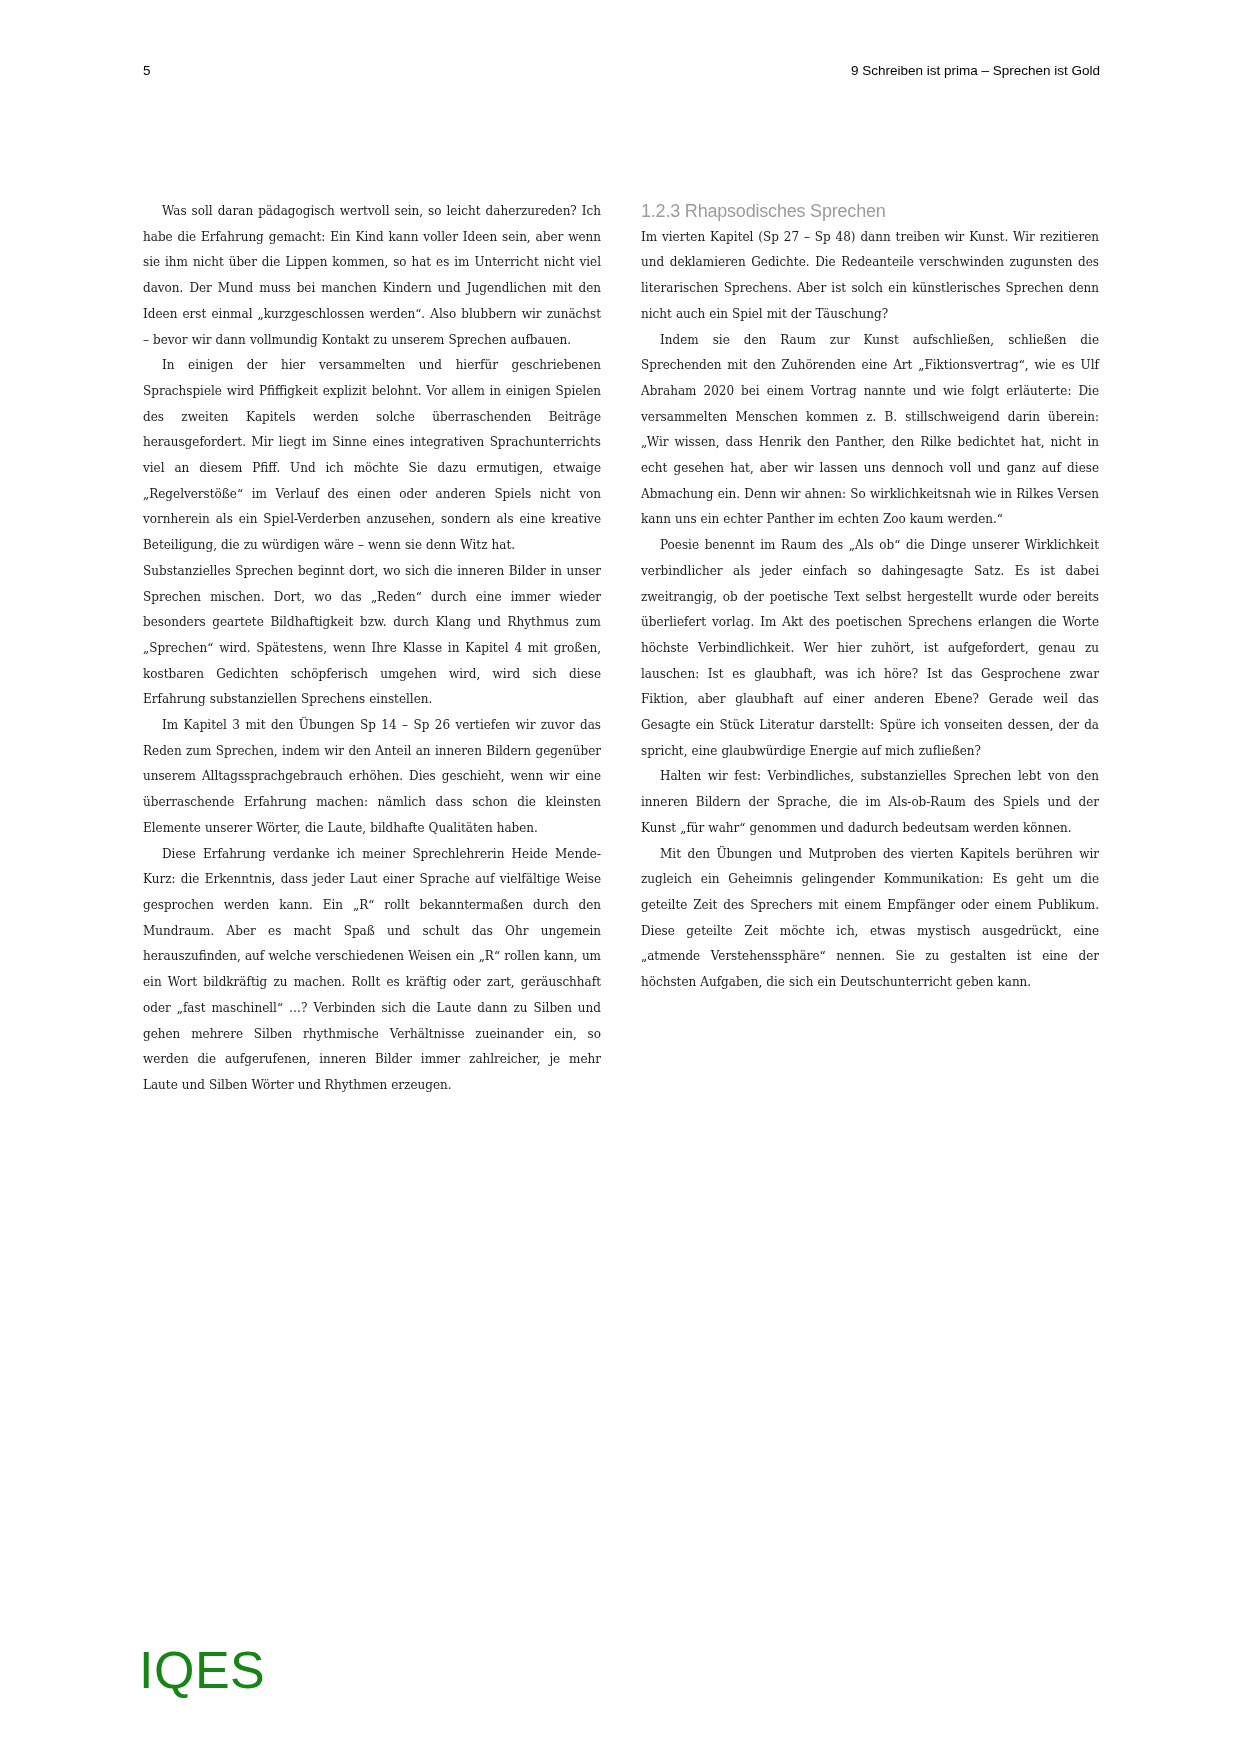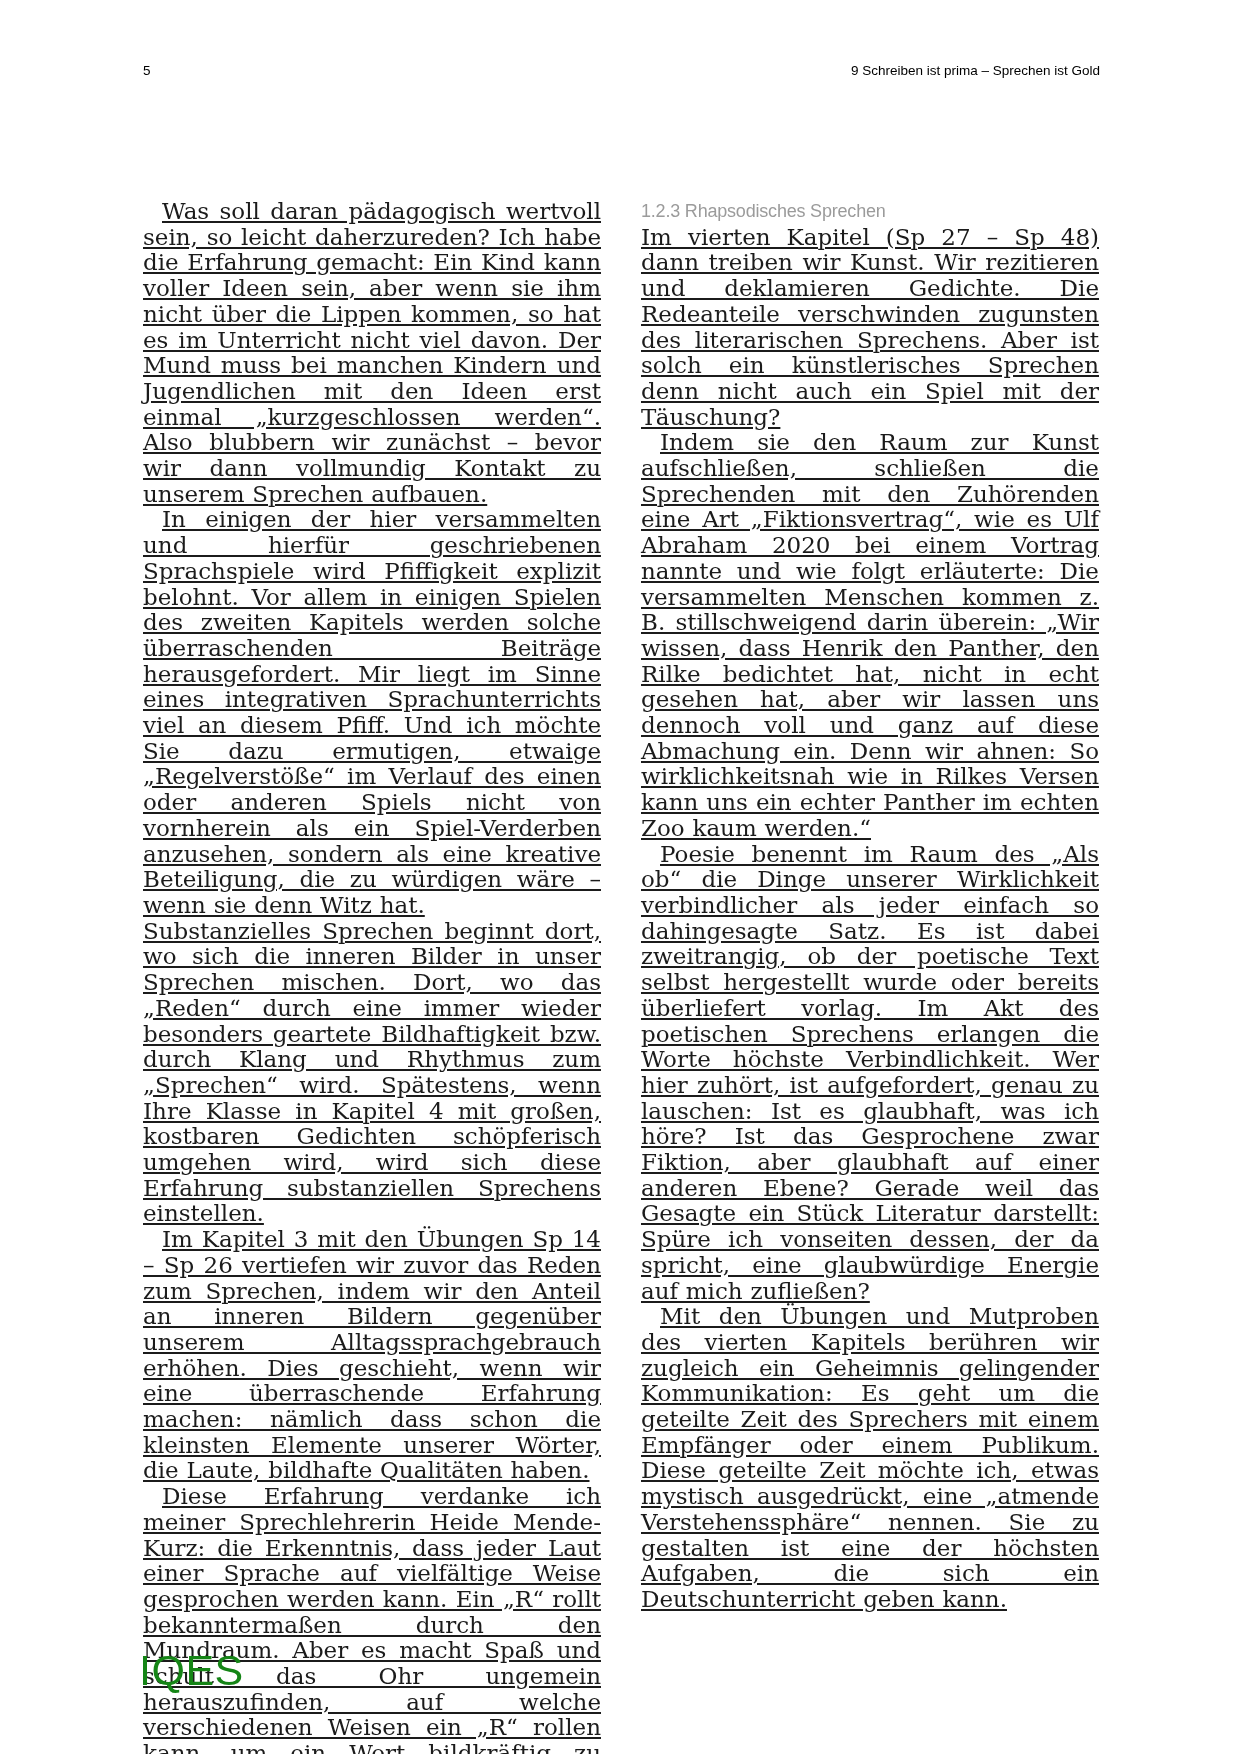"Was soll daran pädagogisch wertvoll" .col p { font-size: 23px -> 12px; text-decoration: underline -> none }
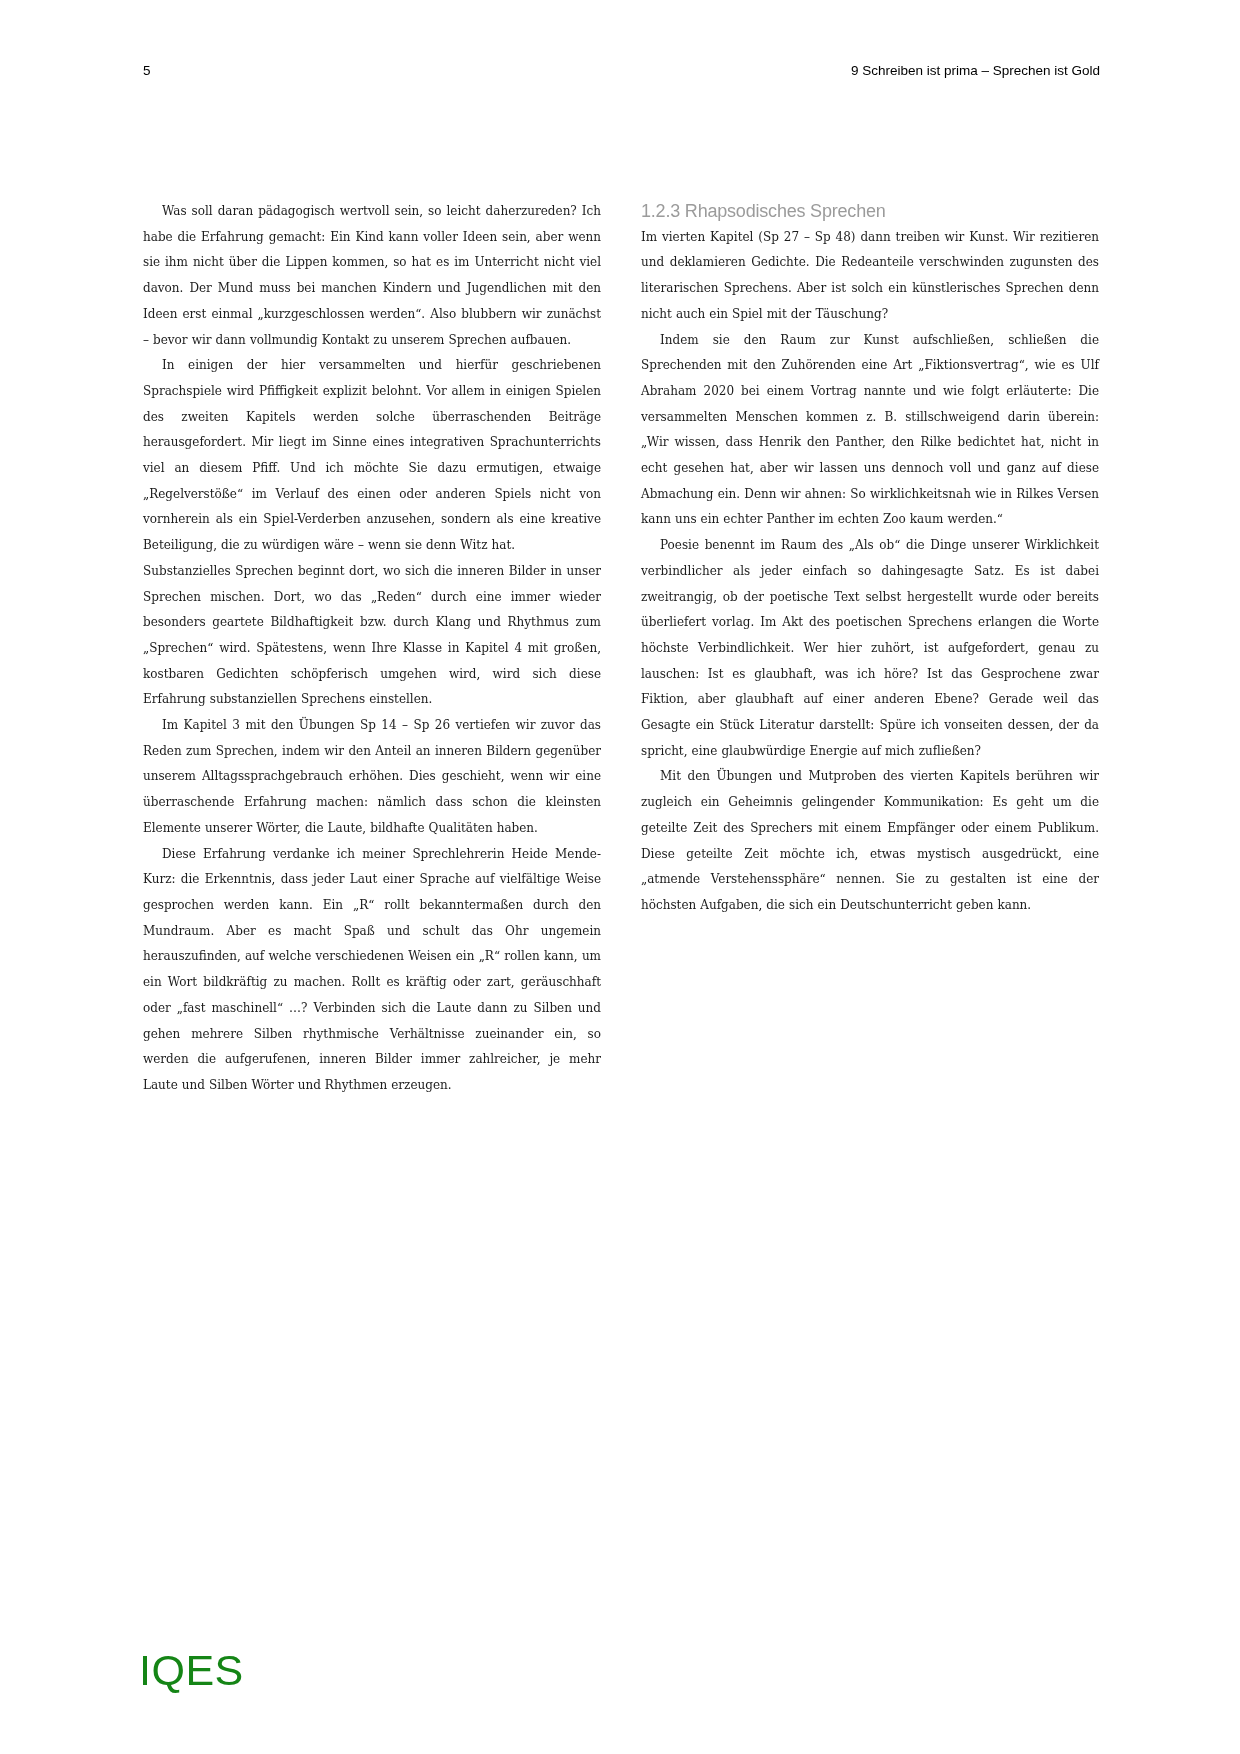"Halten wir fest: Verbindliches," p.ind { html: none -> <p>Halten wir fest: Verbindliches, substanzielles Sprechen lebt von den inneren Bildern der Sprache, die im Als-ob-Raum des Spiels und der Kunst „für wahr“ genommen und dadurch bedeutsam werden können.</p> }
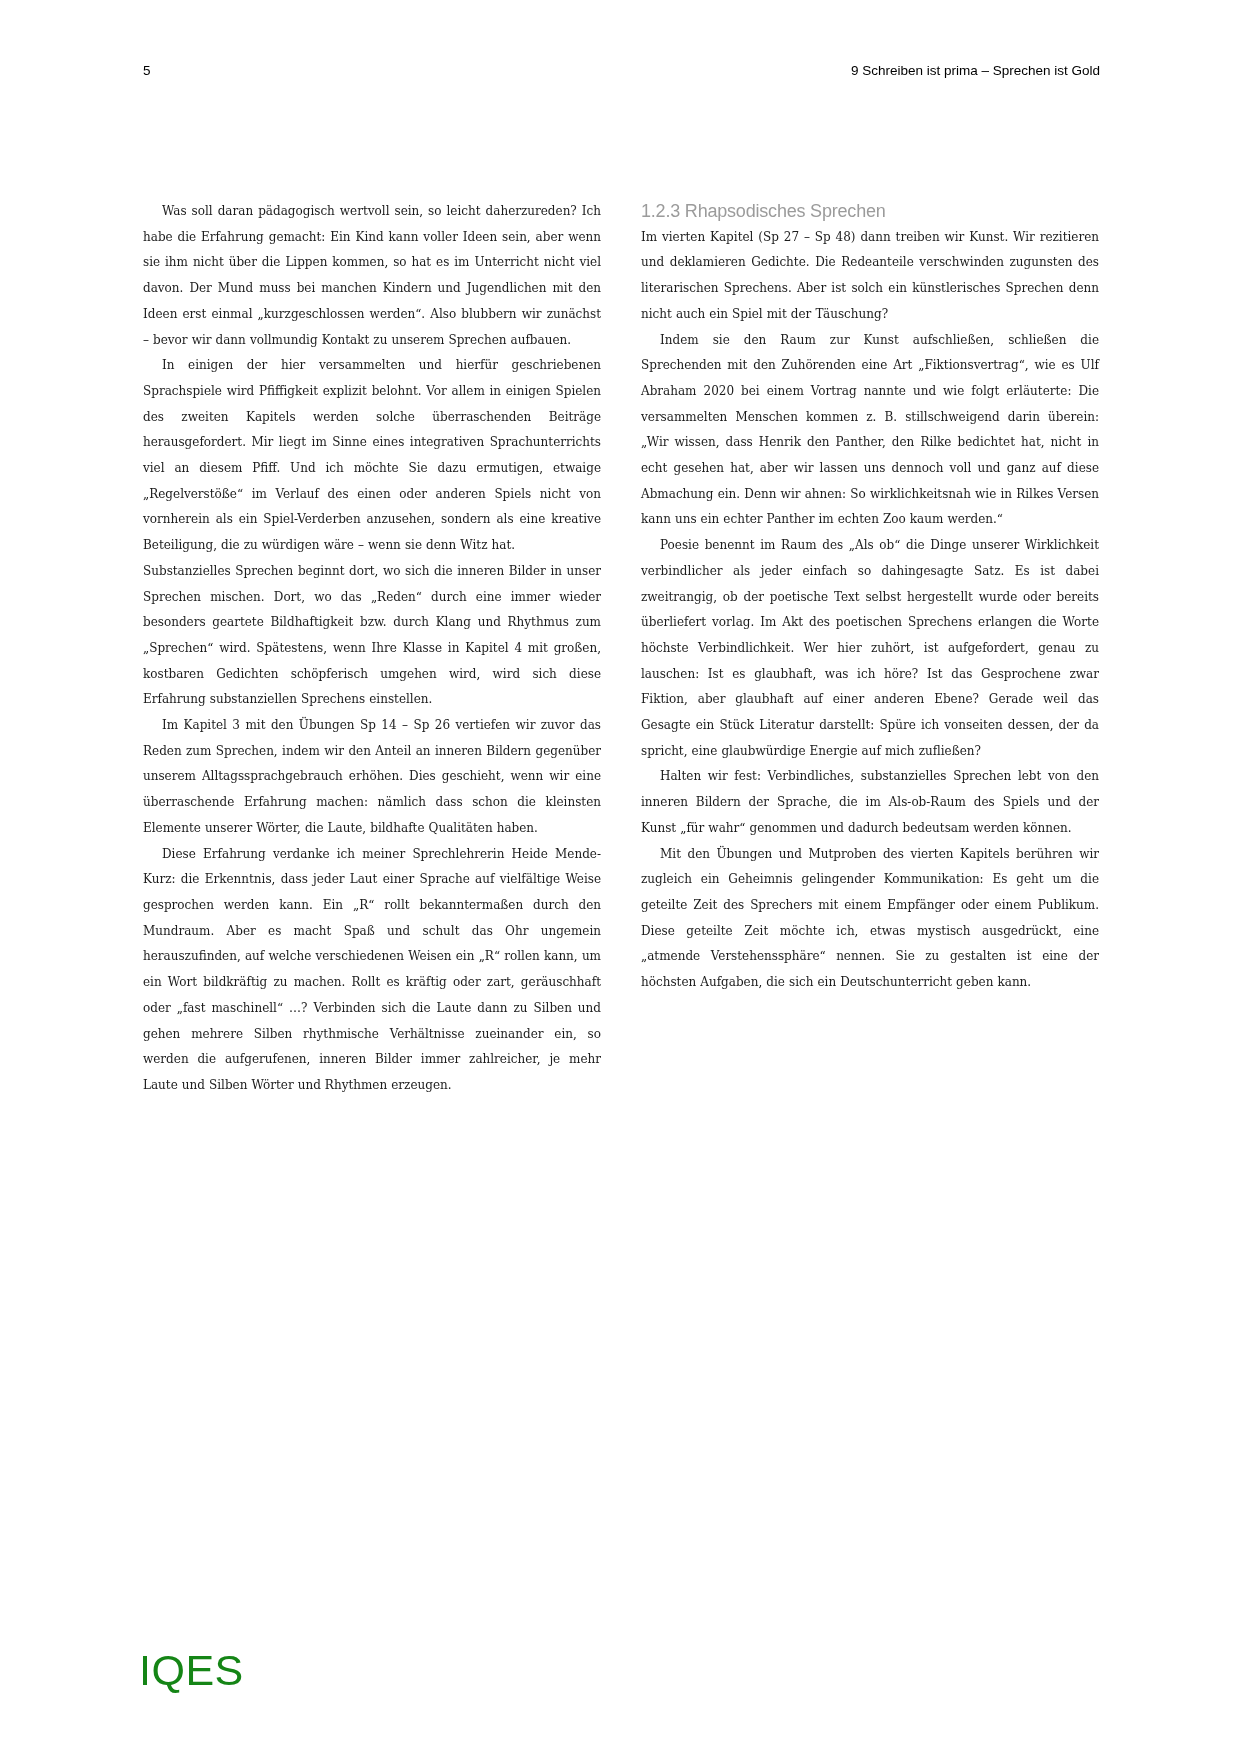"IQES" .iqes-logo { font-size: 43px -> 52px }
